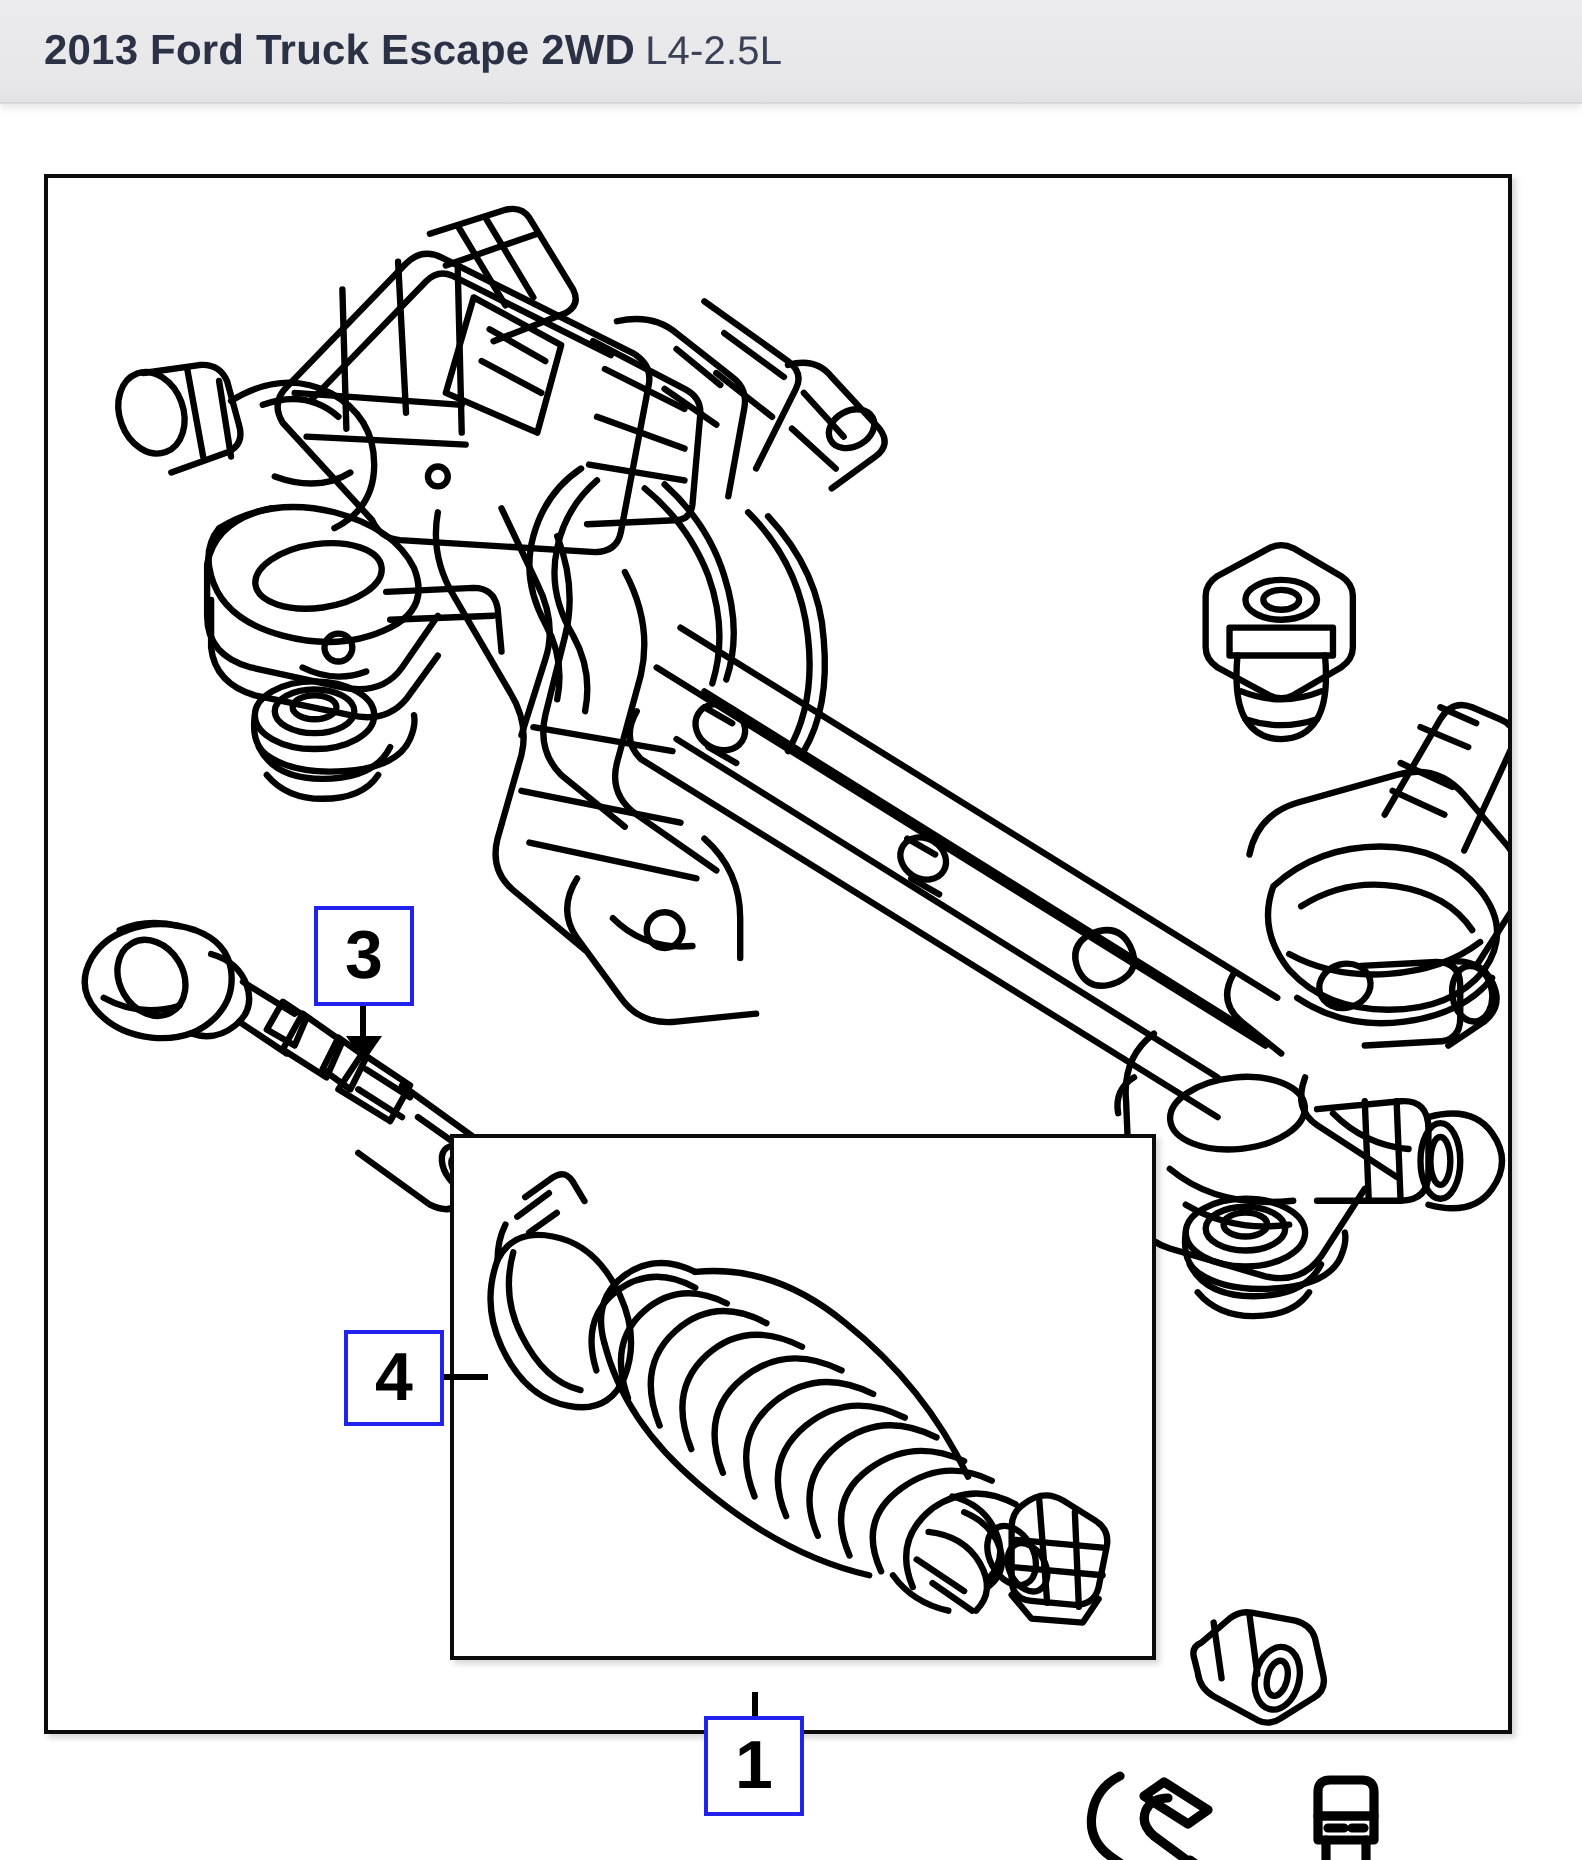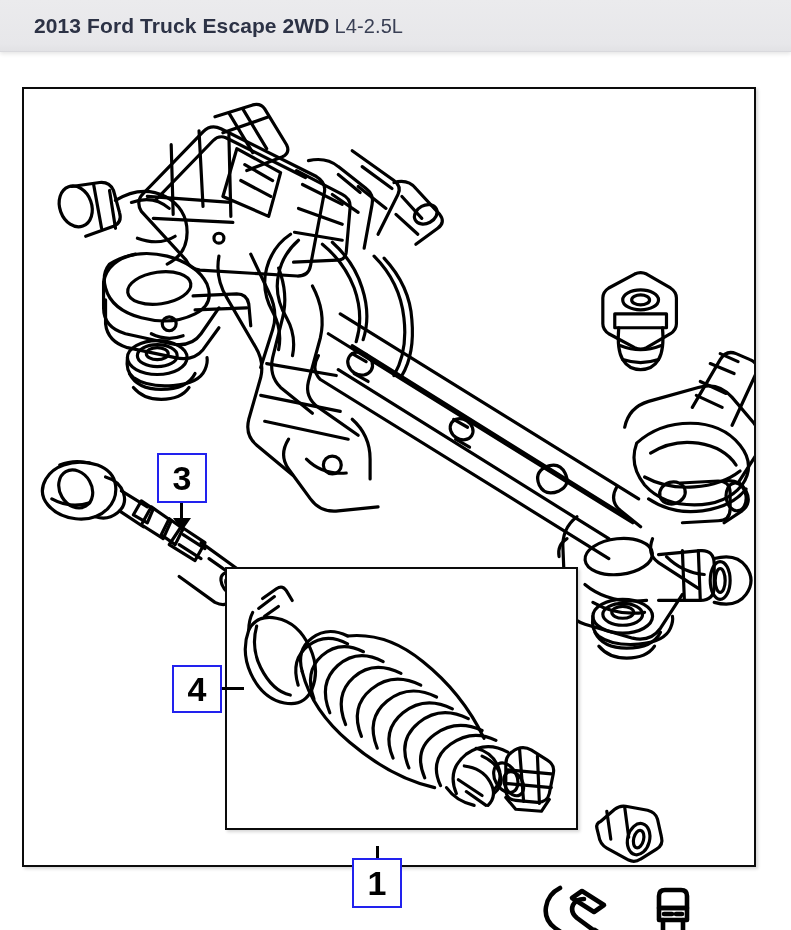"2013 Ford Truck Escape 2WD" .header-title { margin-left: 34px -> 22px }
